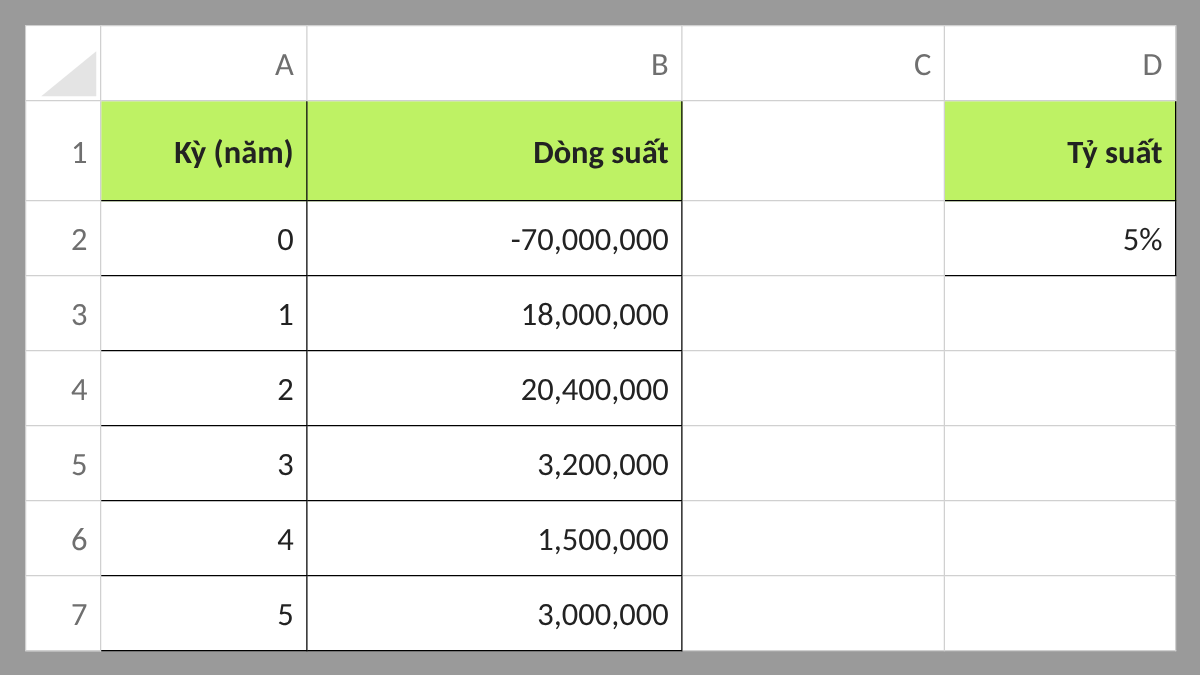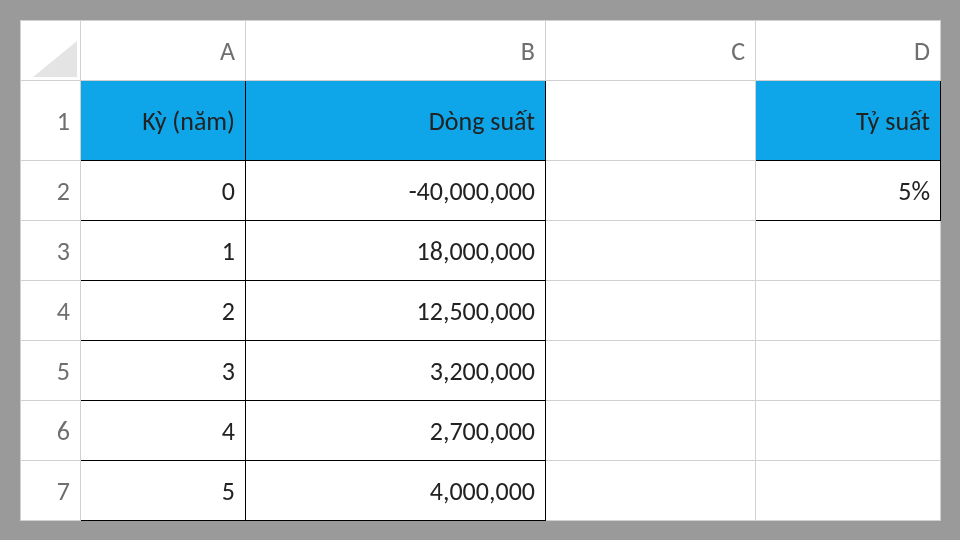"Kỳ (năm)" .hcell { background: #0ea5e9 -> #bef264; font-weight: normal -> bold }
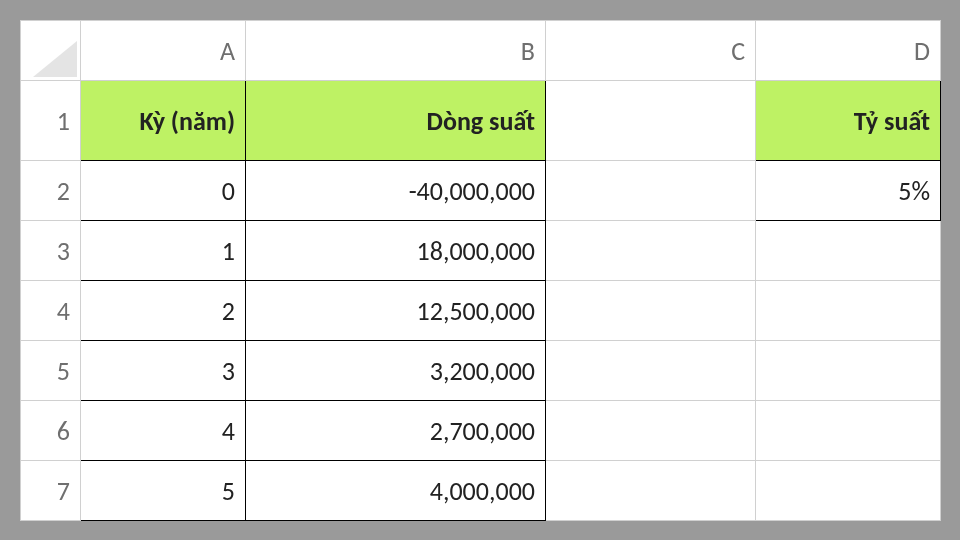"-40,000,000" td.bcell { text: -40,000,000 -> -70,000,000 }
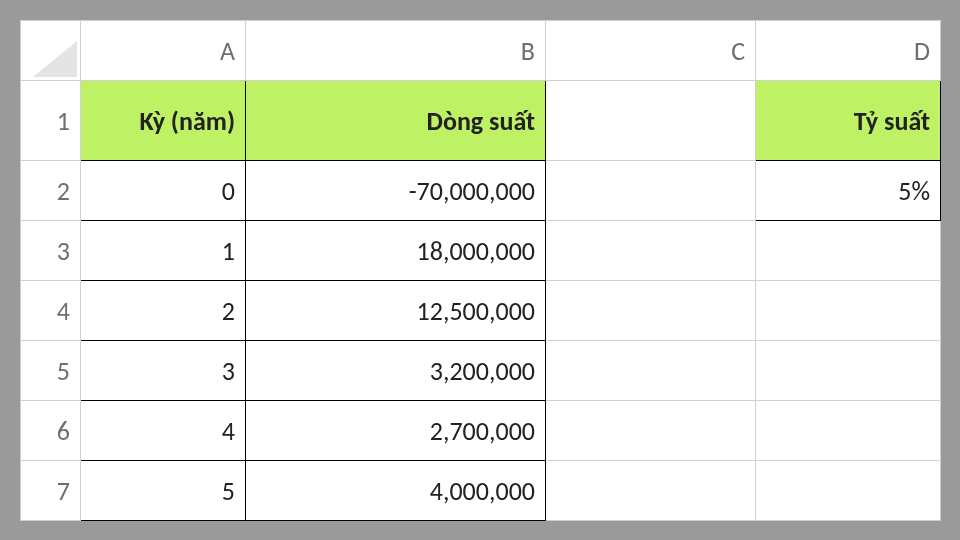"12,500,000" td.bcell { text: 12,500,000 -> 20,400,000 }
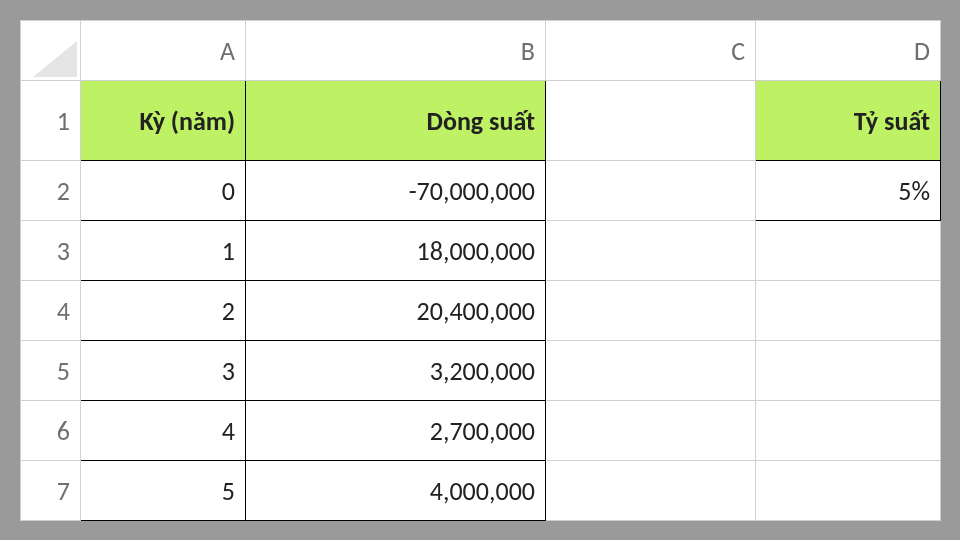"2,700,000" td.bcell { text: 2,700,000 -> 1,500,000 }
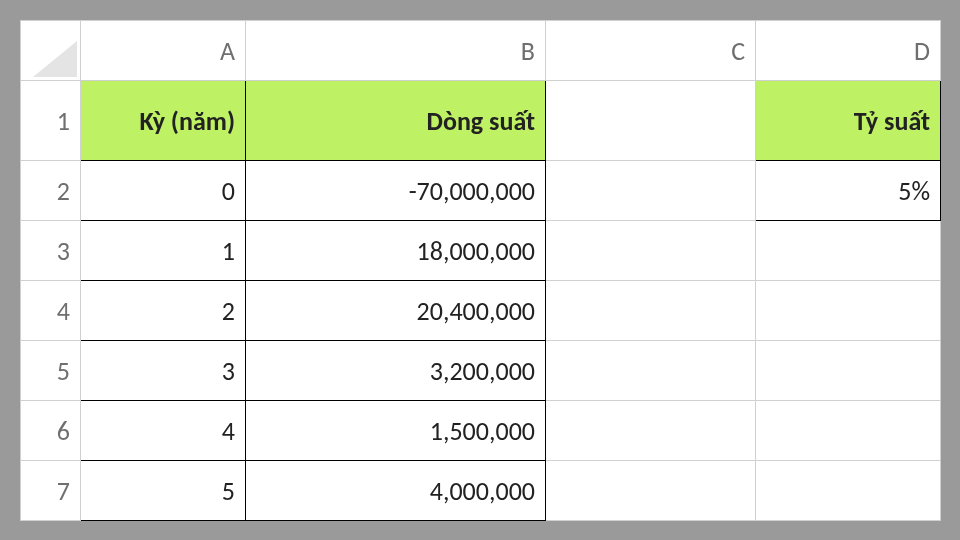"4,000,000" td.bcell { text: 4,000,000 -> 3,000,000 }
